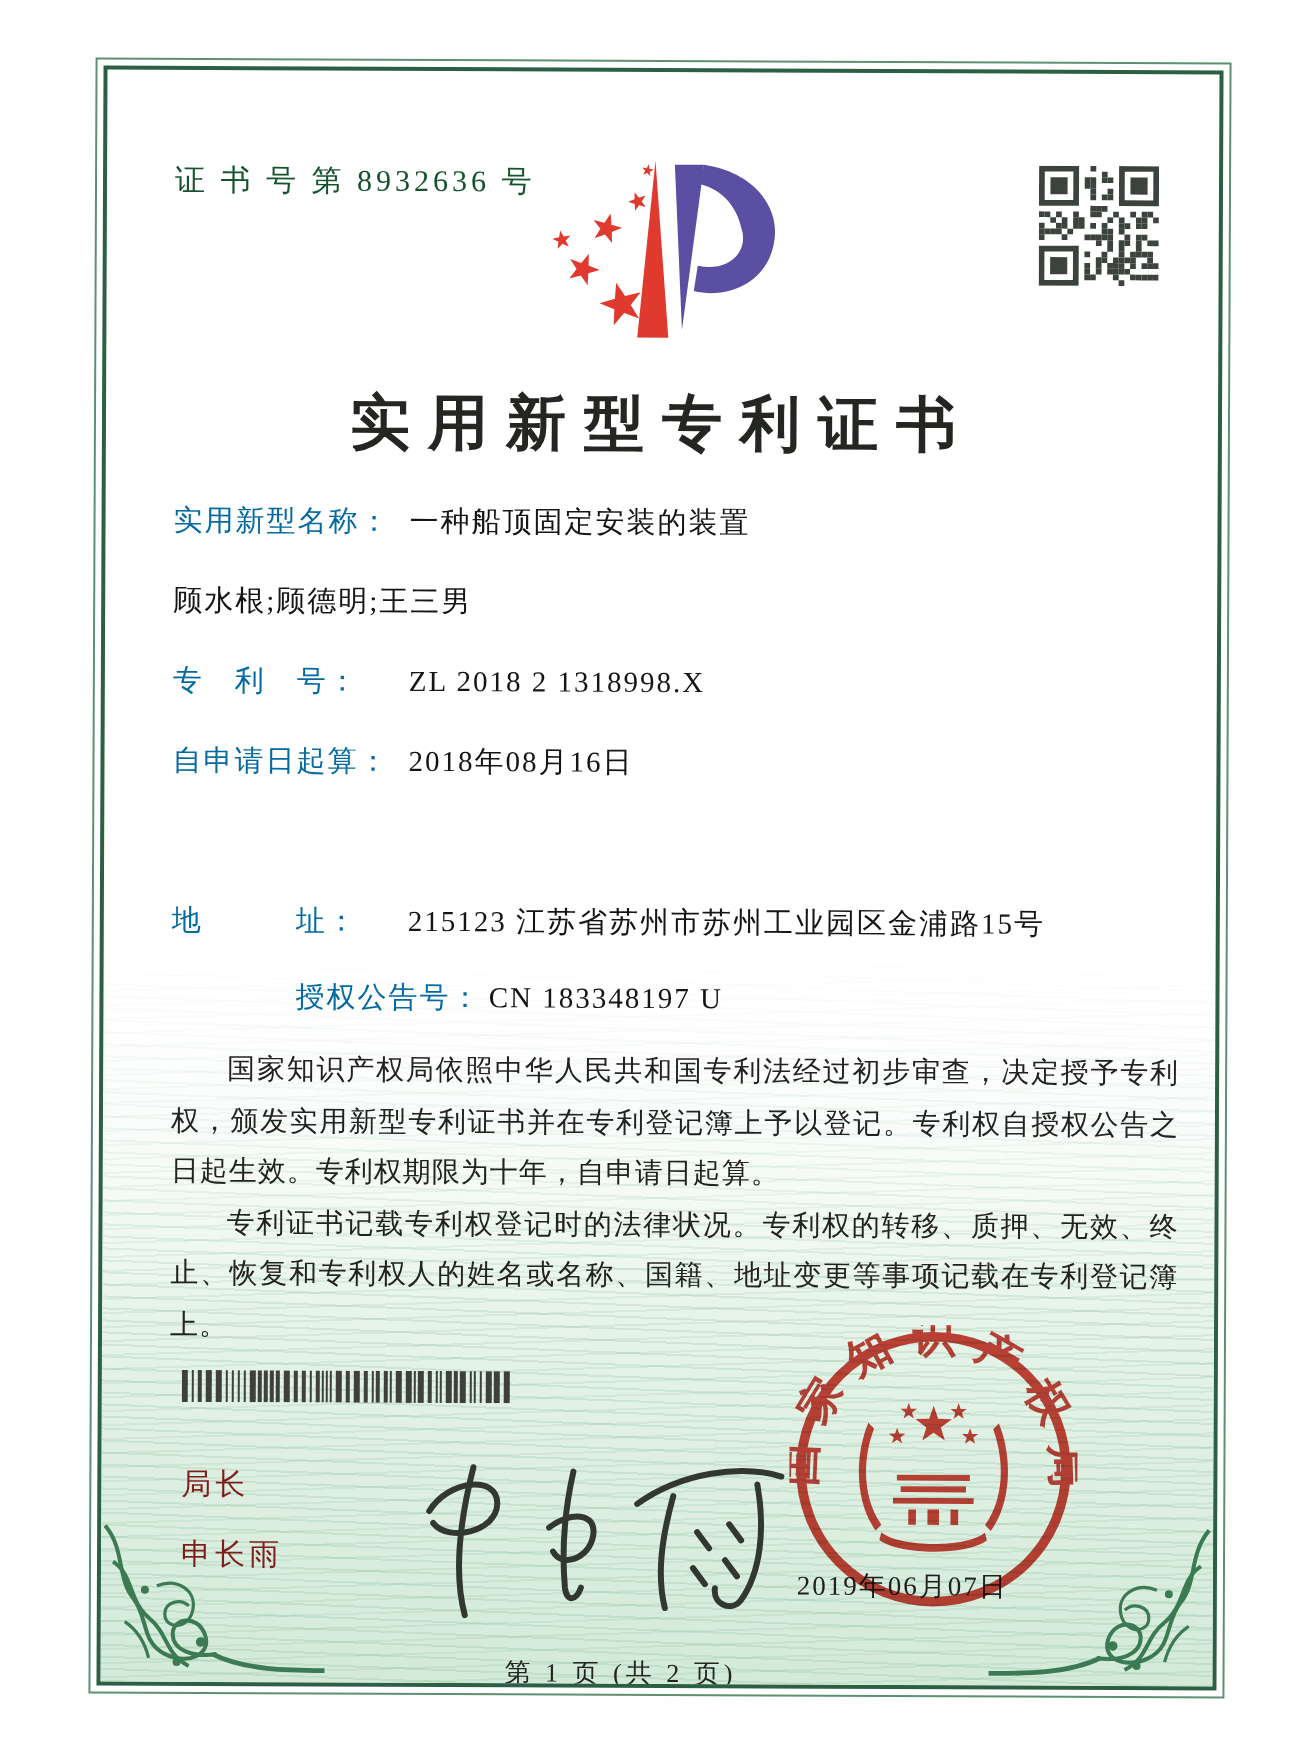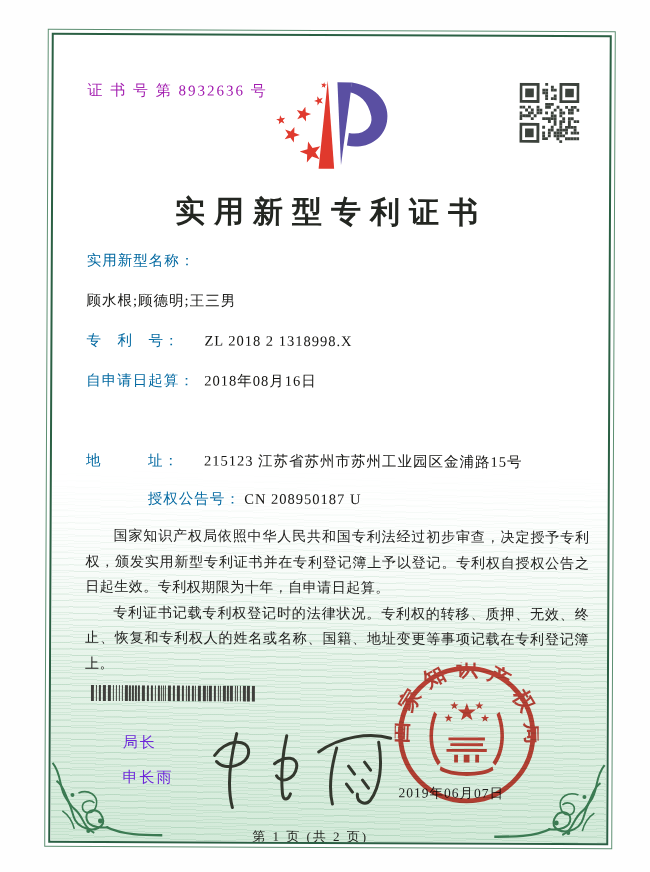"证 书 号 第 8932636" .cert-no { color: #a21caf -> #14532d }
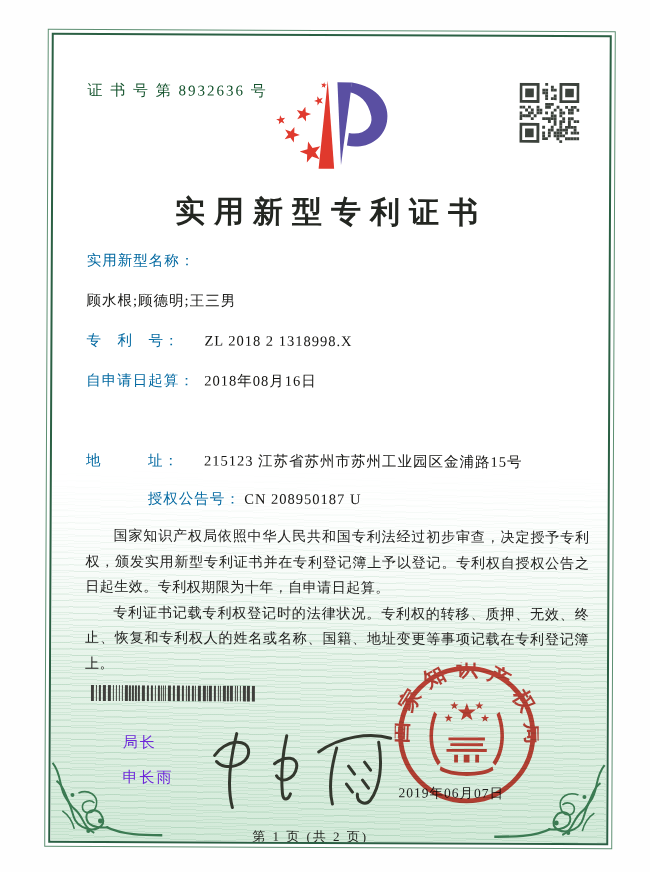"一种船顶固定安装的装置" span.fvalue { html: none -> <span>一种船顶固定安装的装置</span> }
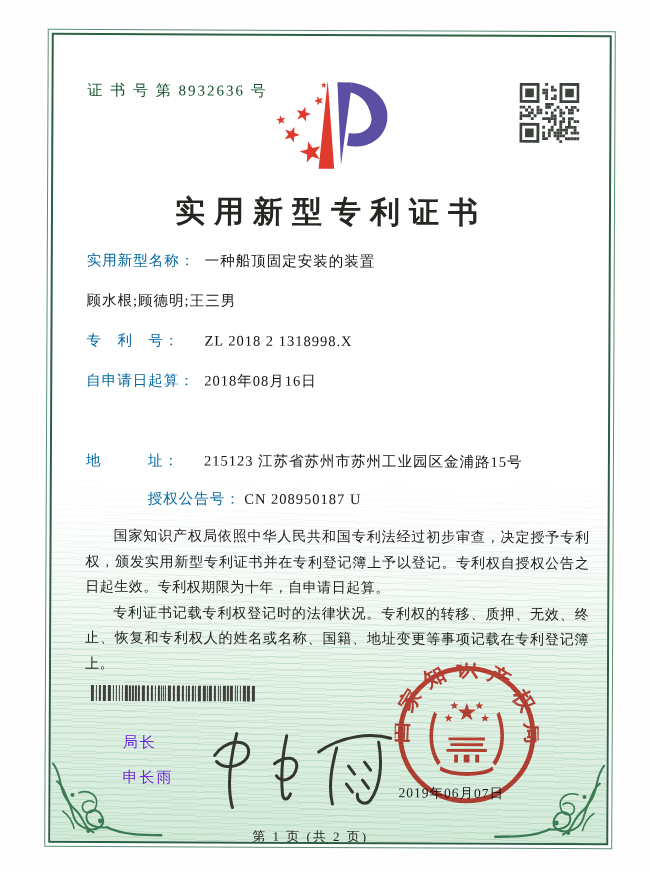"CN 208950187 U" span.fvalue { text: 208950187 -> 183348197 }
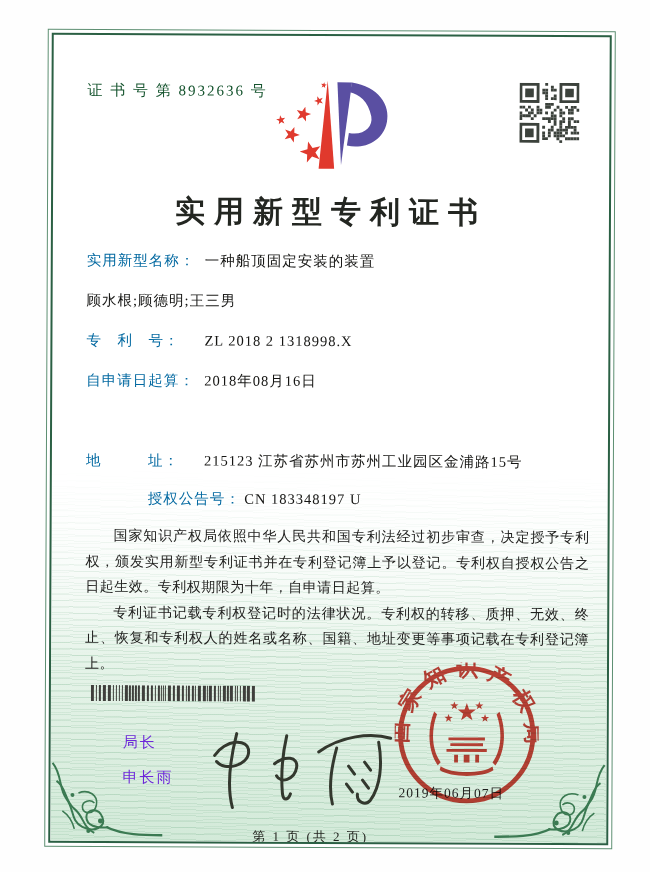"局长" .signer { color: #6d28d9 -> #7f1d1d; margin-left: 32px -> none }
